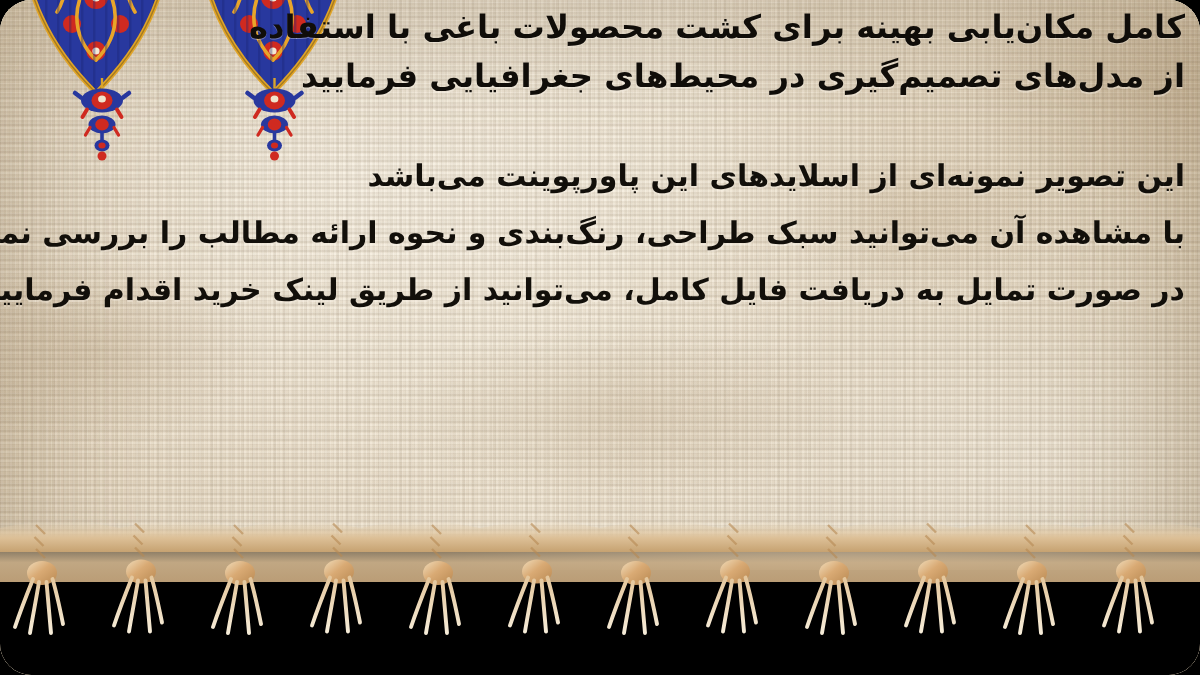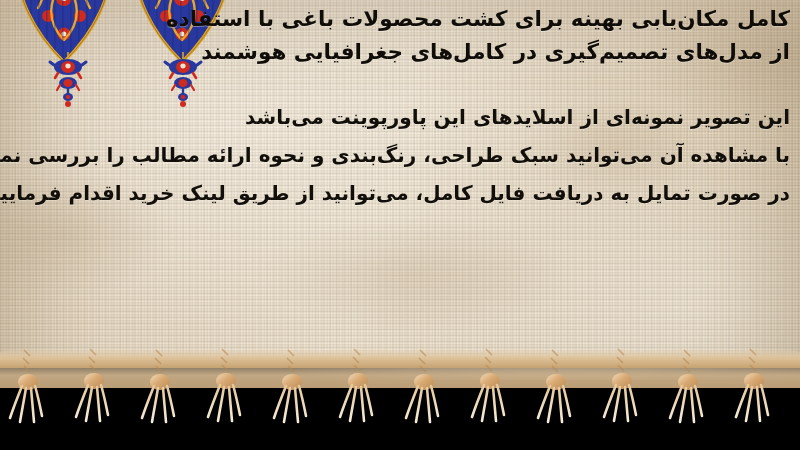"کامل مکان‌یابی بهینه برای کشت" #slide { border-radius: none -> 21px }
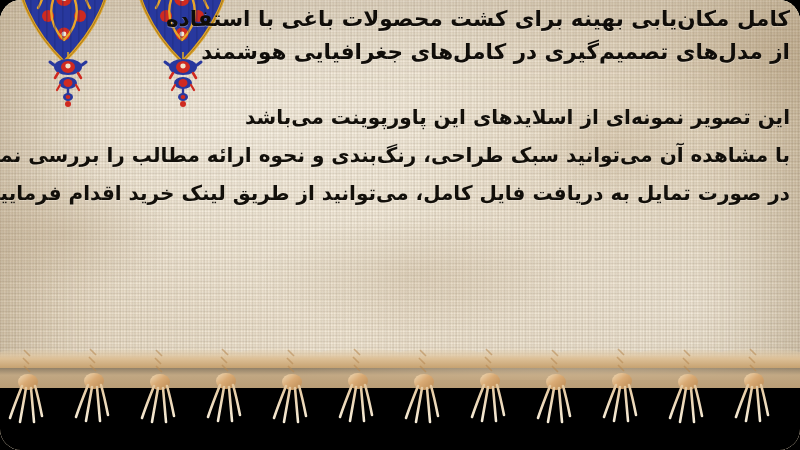"از مدل‌های تصمیم‌گیری در کامل‌های" div.title-line { text: کامل‌های جغرافیایی هوشمند -> محیط‌های جغرافیایی فرمایید }
